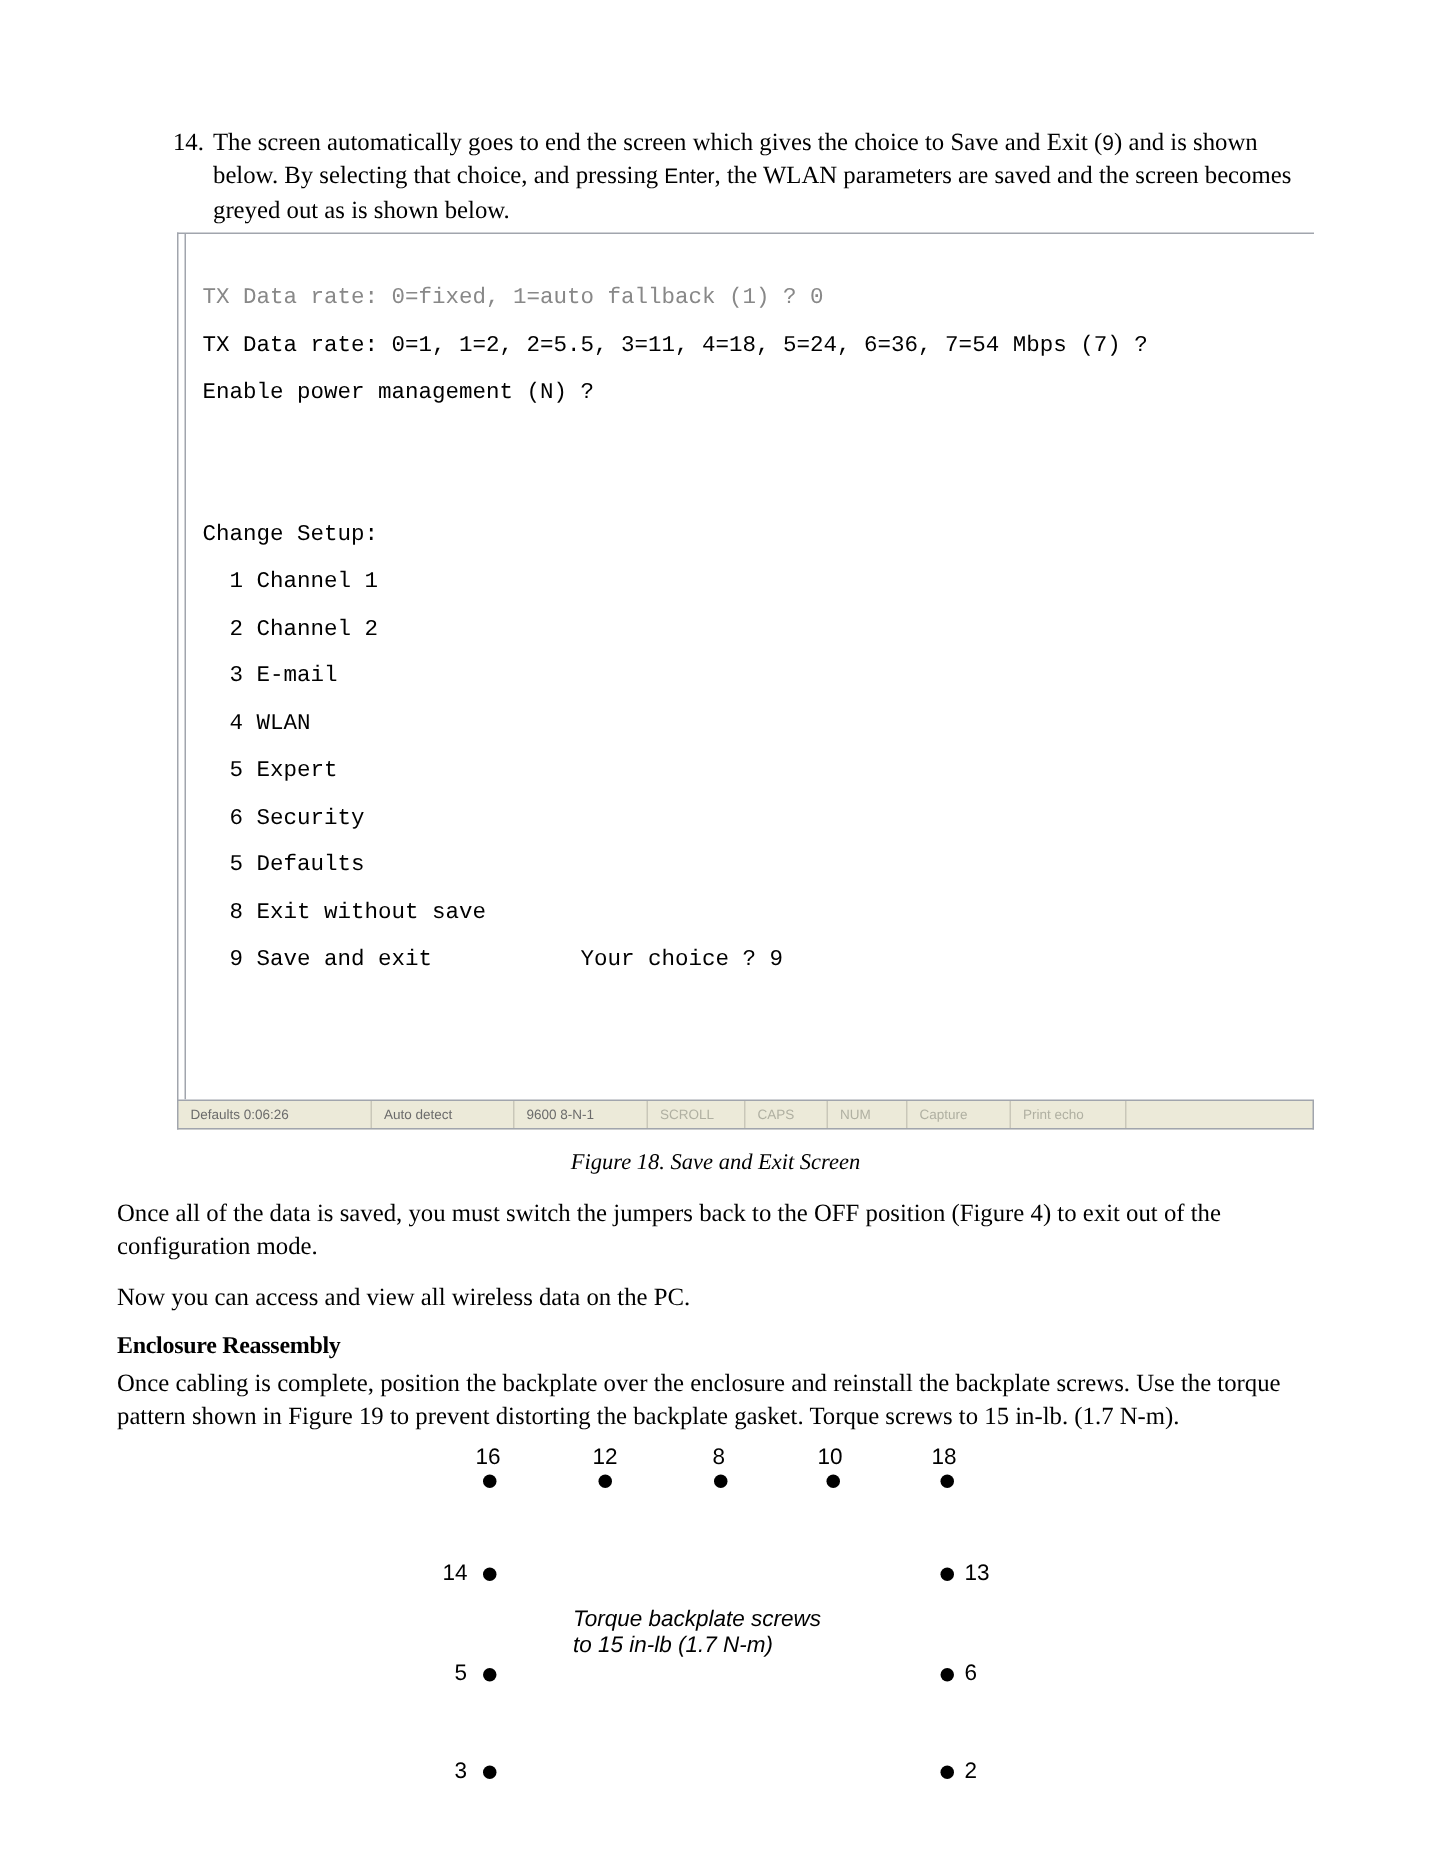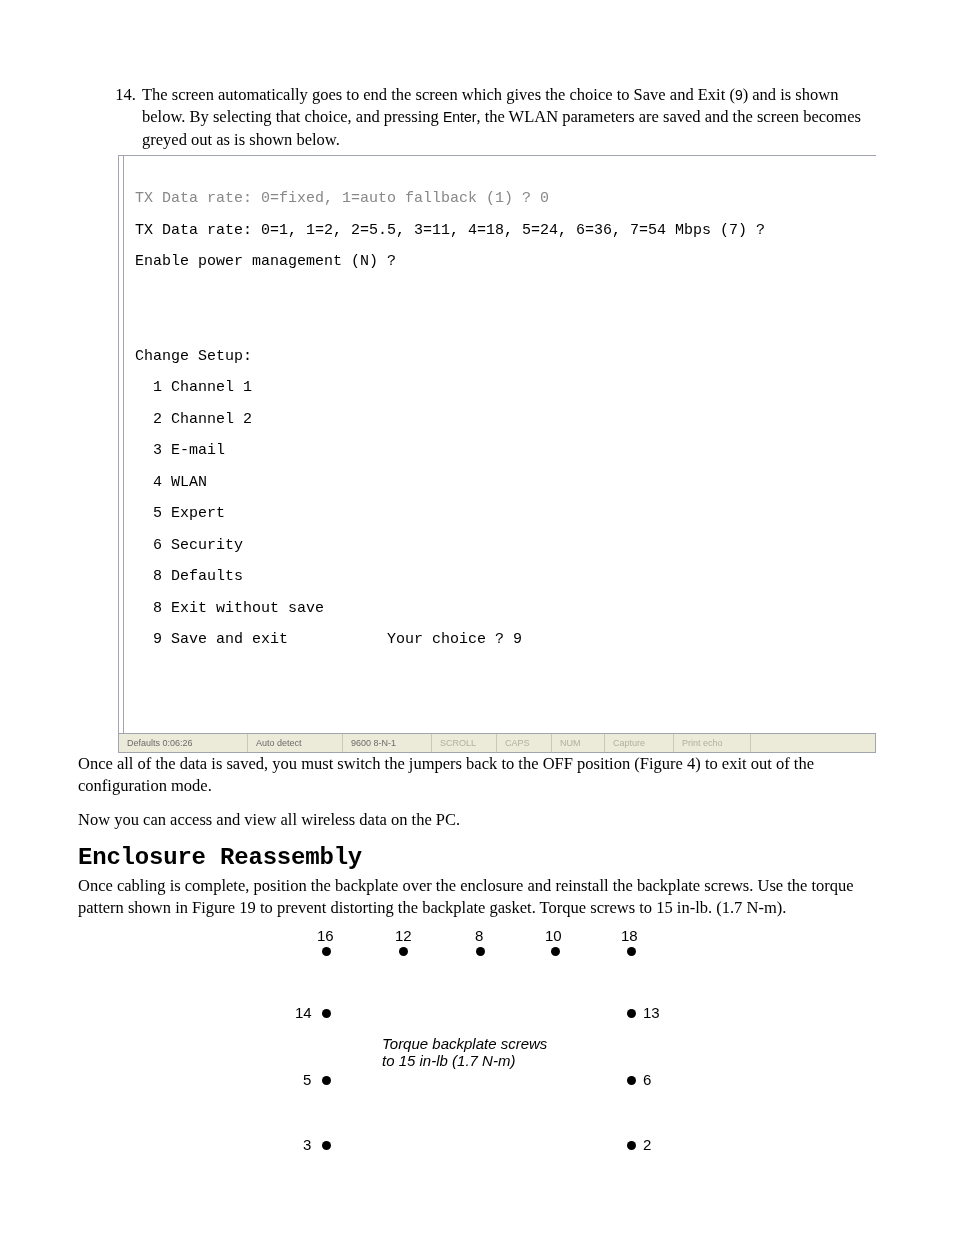"8 Defaults" div.term-text { text: 8 -> 5 }
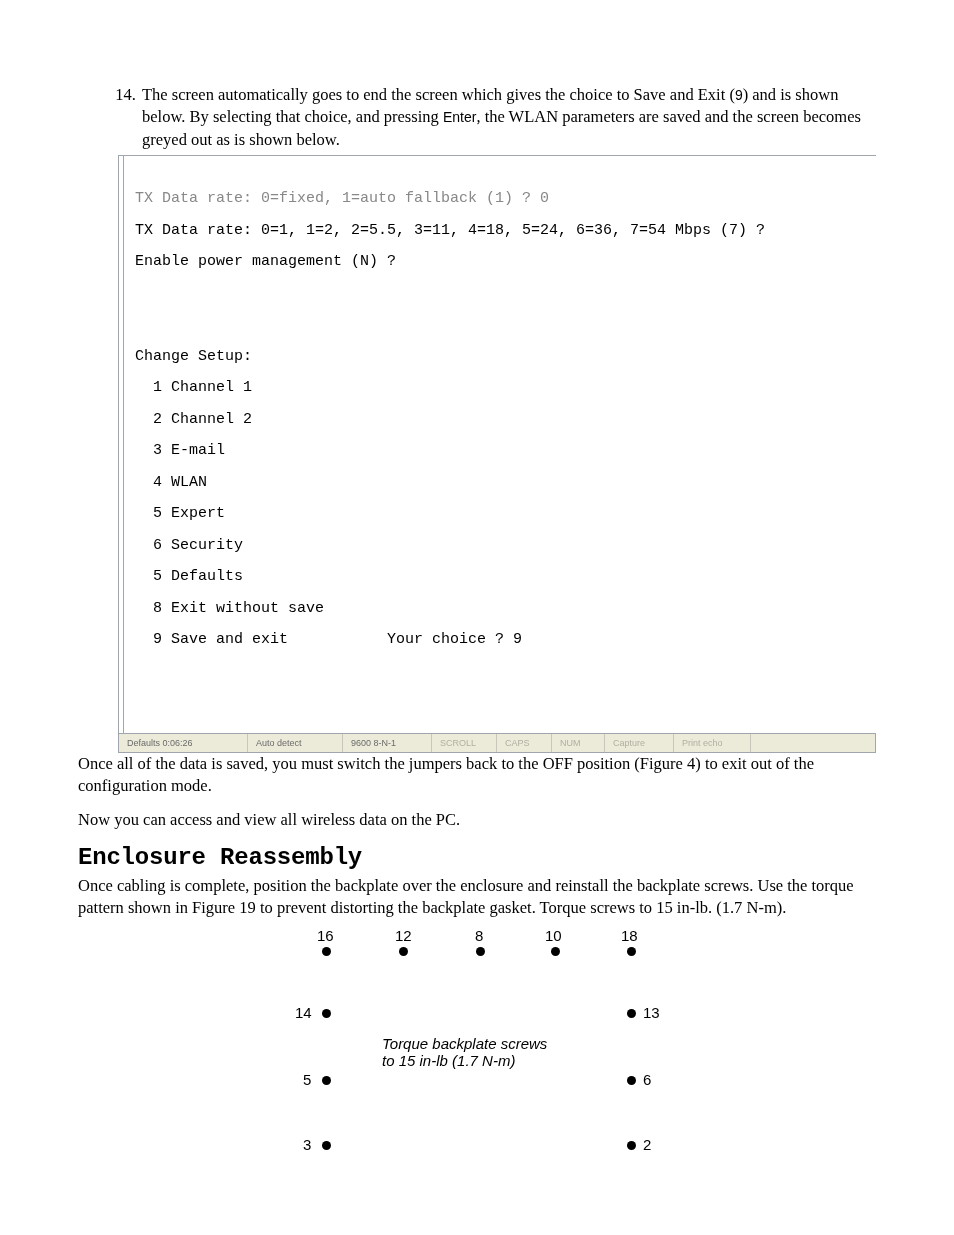"Figure 18. Save and Exit" div.fig-caption { html: none -> <div>Figure 18. Save and Exit Screen</div> }
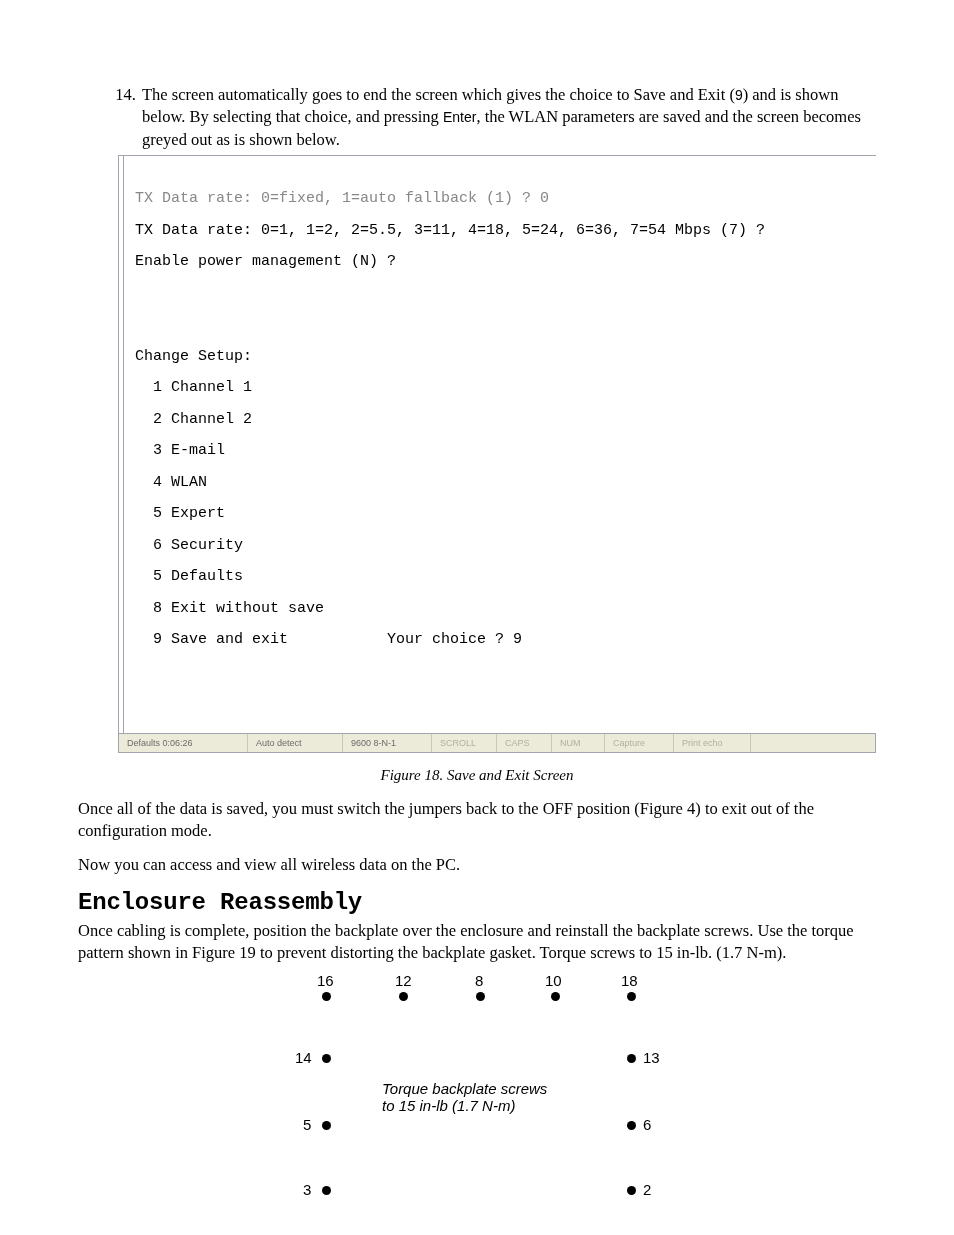"Enclosure Reassembly" h2.section { font-family: Liberation Mono, monospace -> Liberation Serif, serif; font-size: 24px -> 16px }
